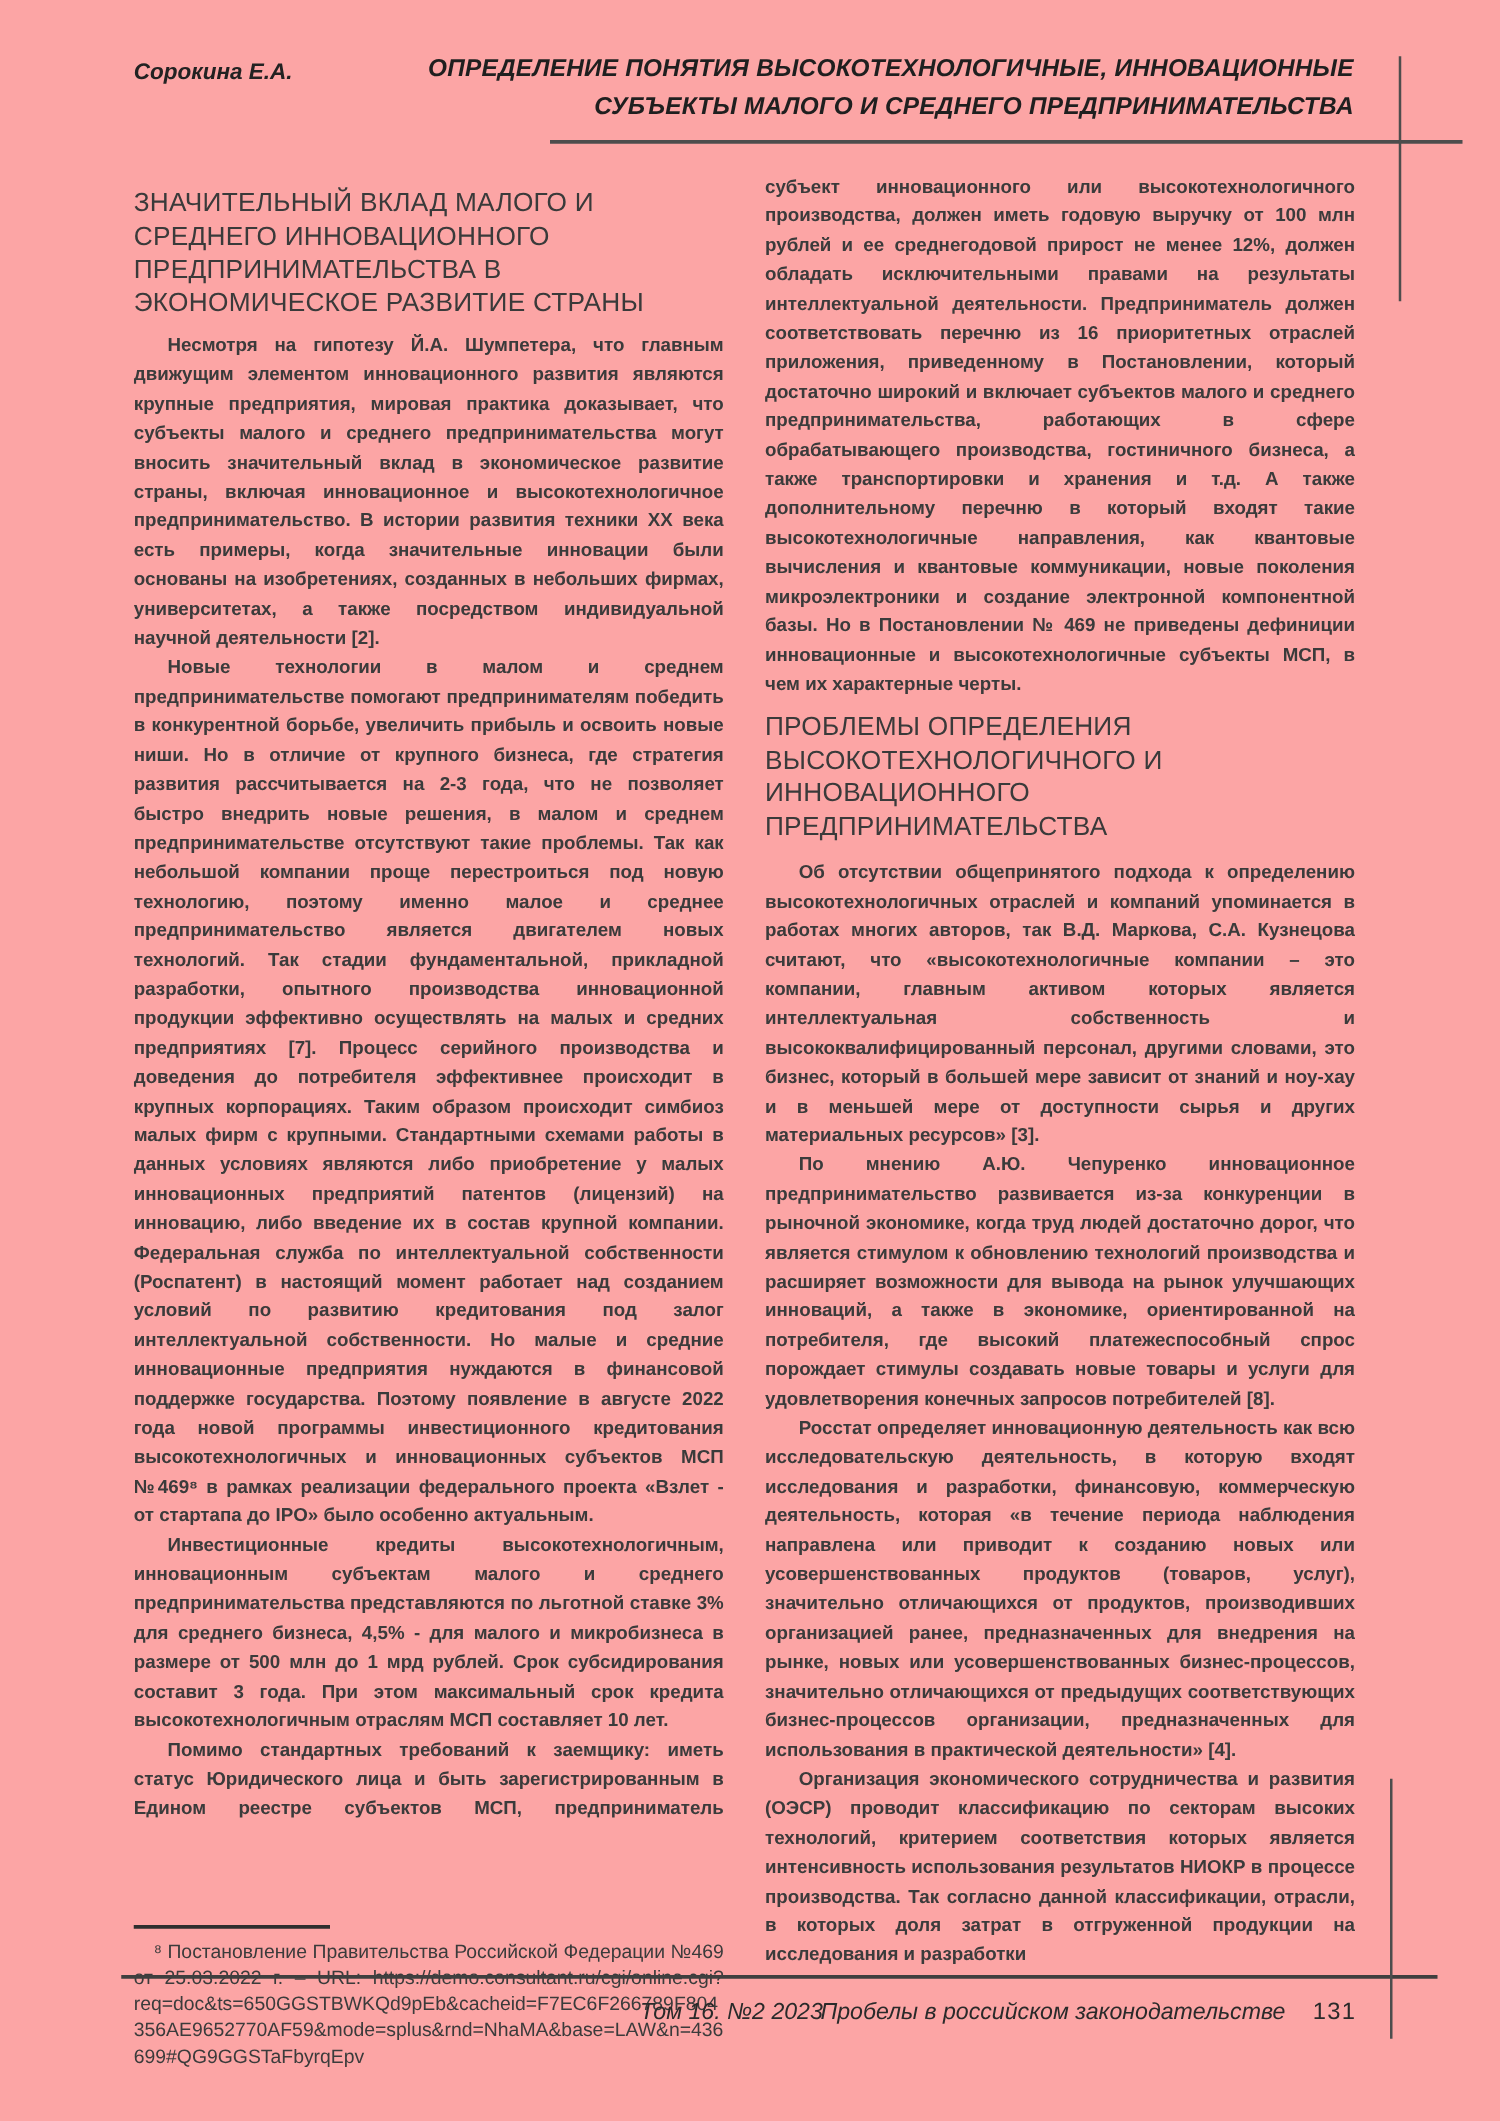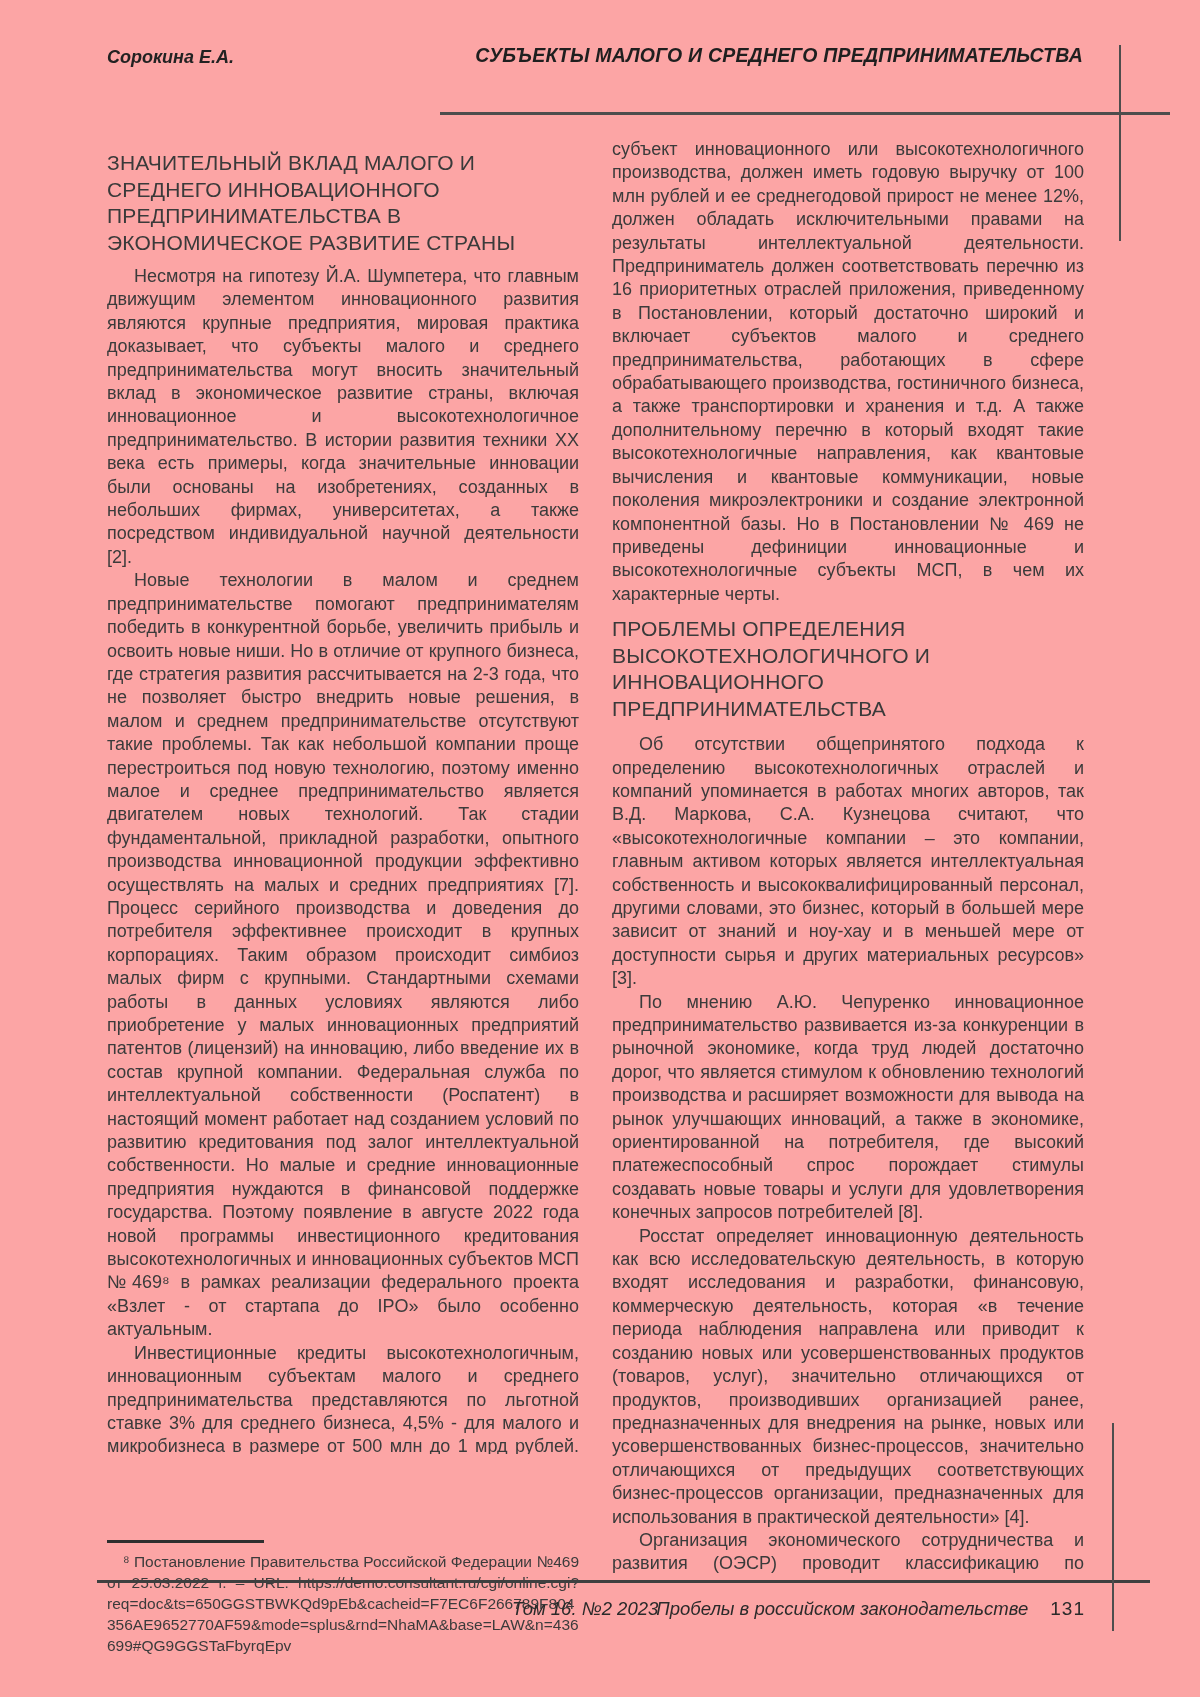"ОПРЕДЕЛЕНИЕ ПОНЯТИЯ ВЫСОКОТЕХНОЛОГИЧНЫЕ," div { html: none -> <div>ОПРЕДЕЛЕНИЕ ПОНЯТИЯ ВЫСОКОТЕХНОЛОГИЧНЫЕ, ИННОВАЦИОННЫЕ</div> }
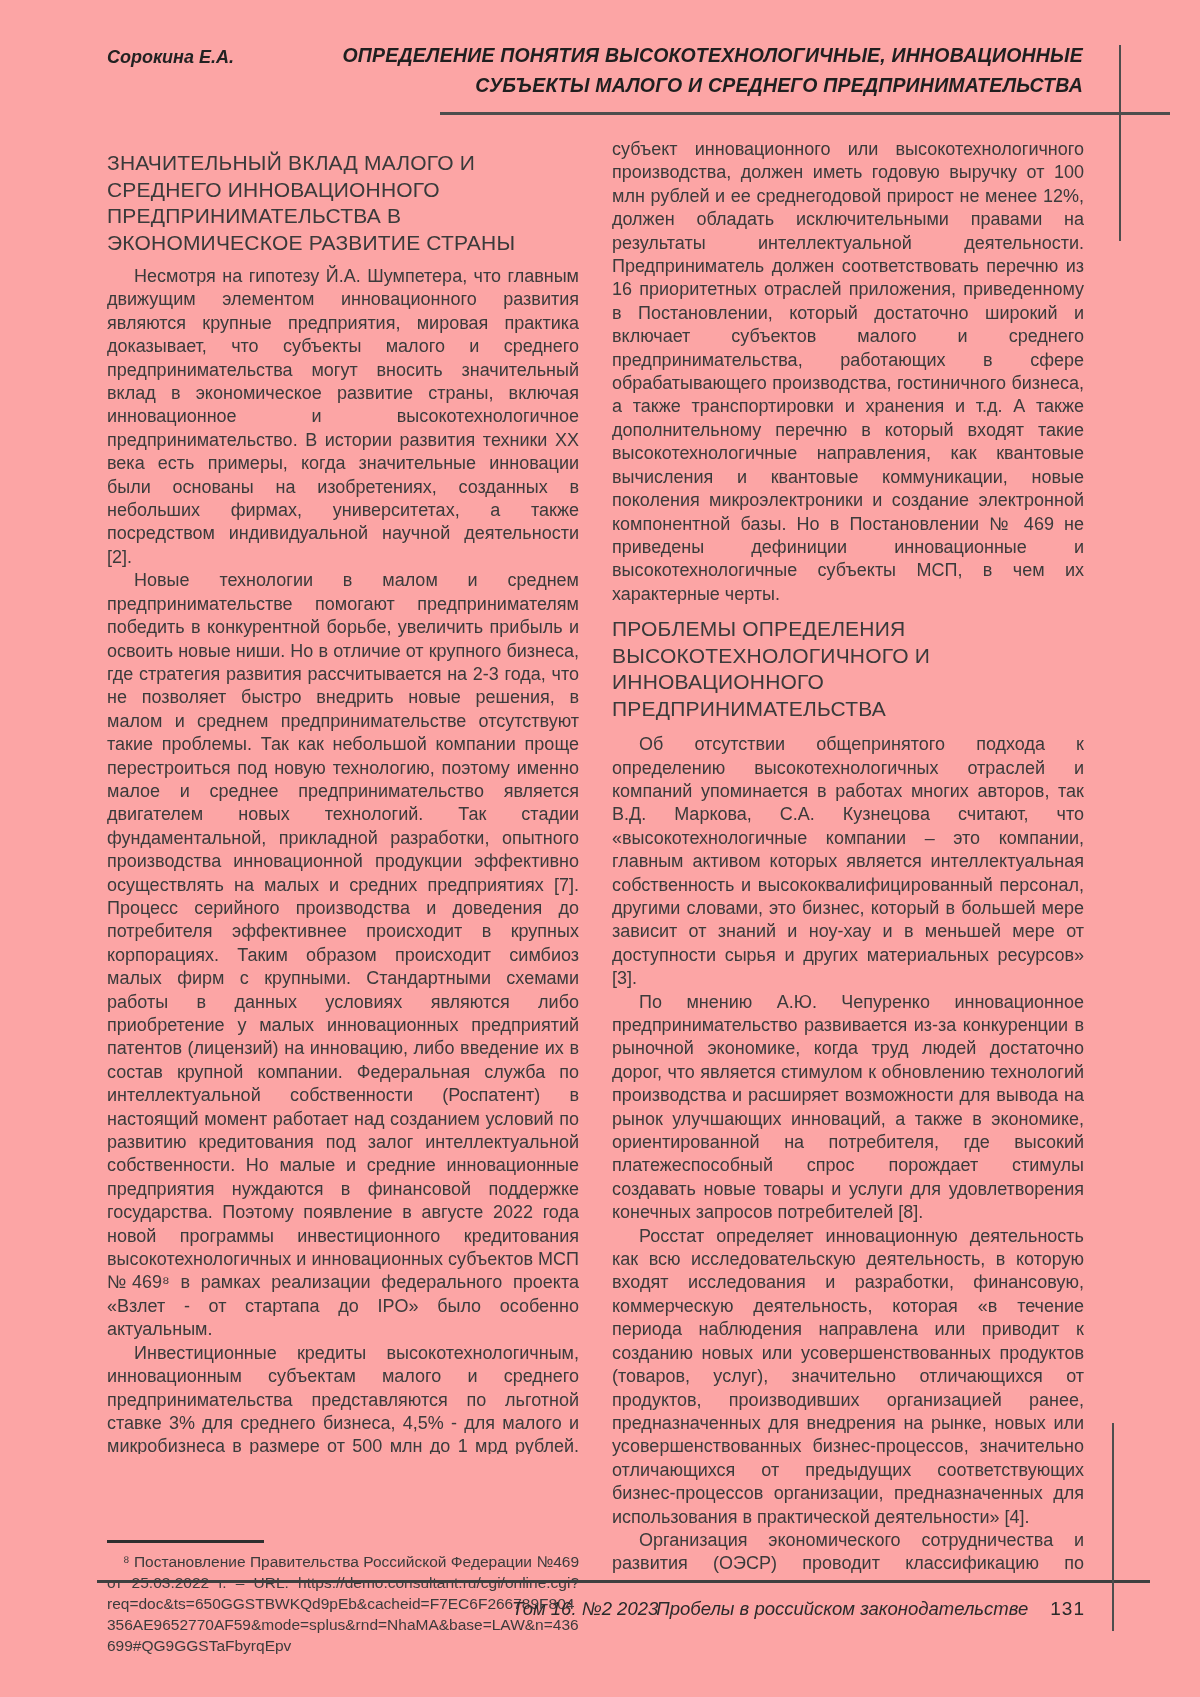"субъект инновационного или" .col p { font-size: 18px -> 15px; font-weight: none -> bold }
